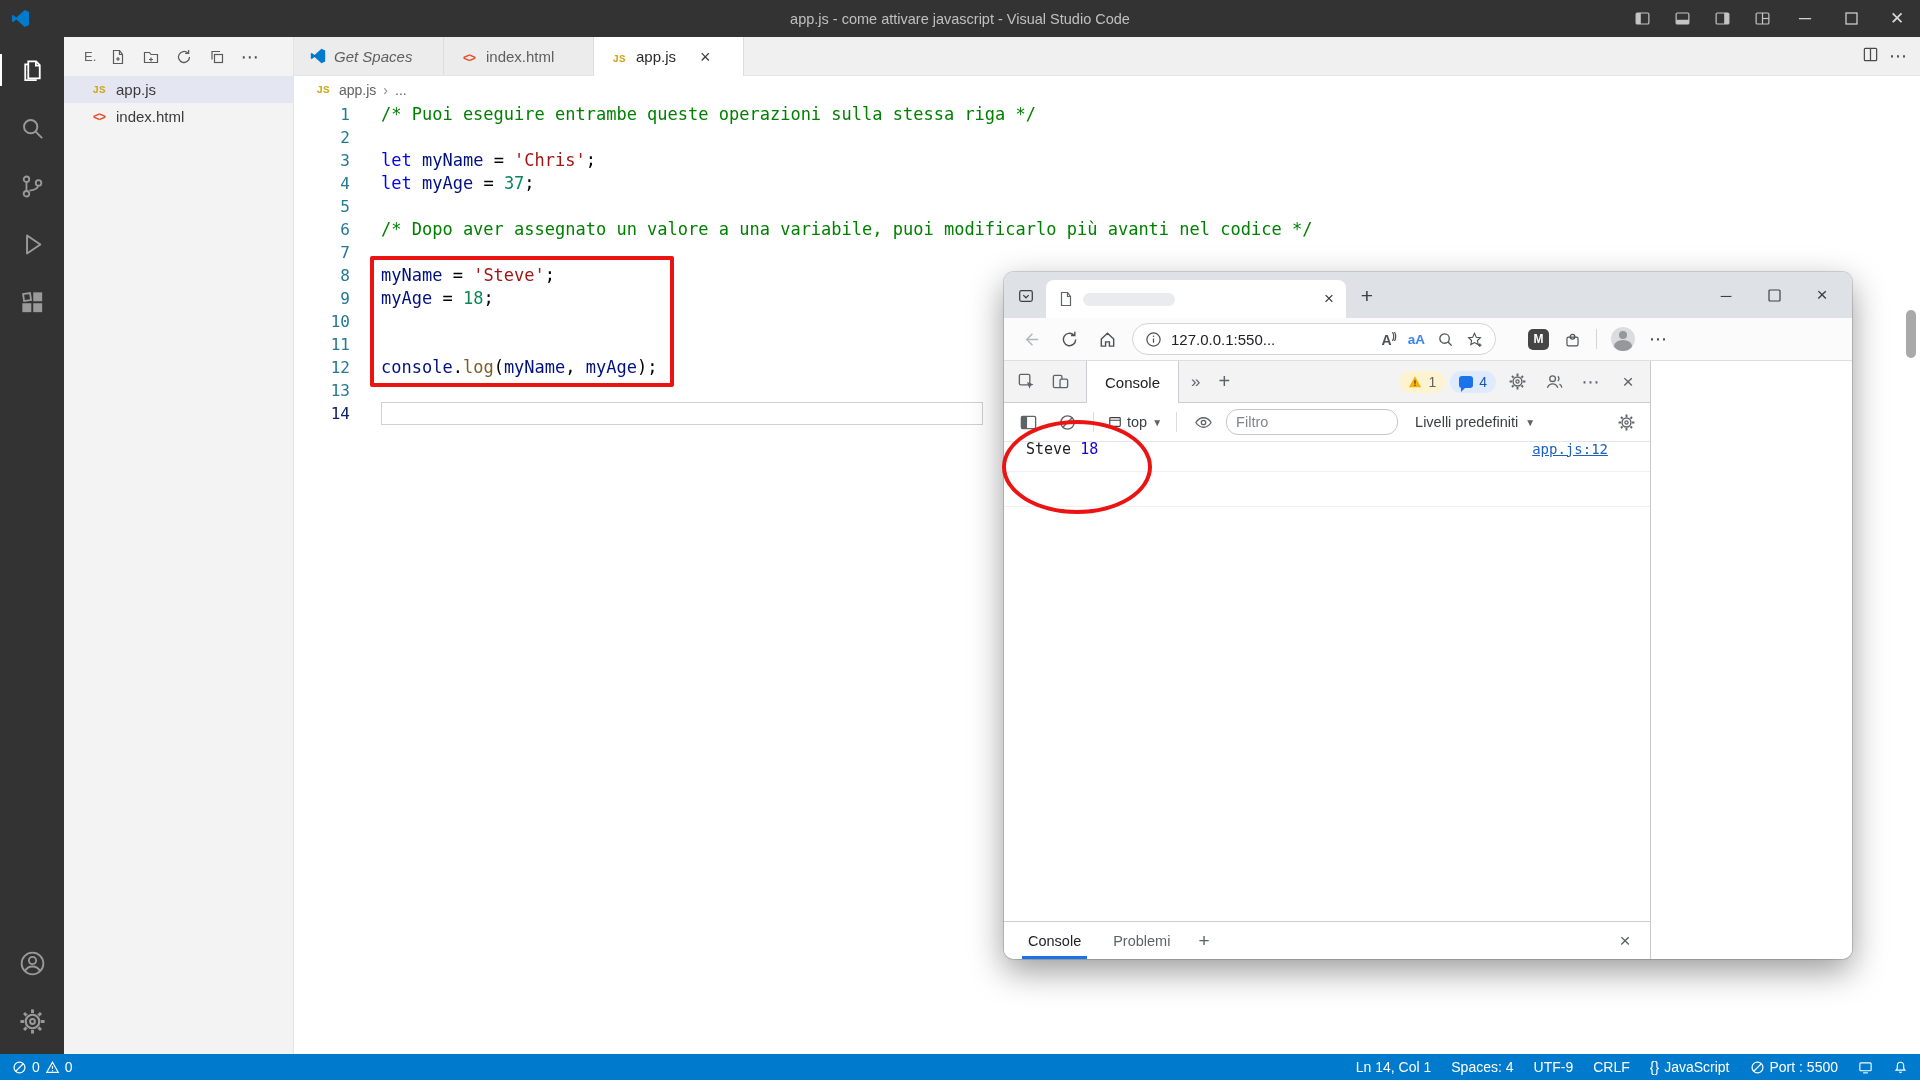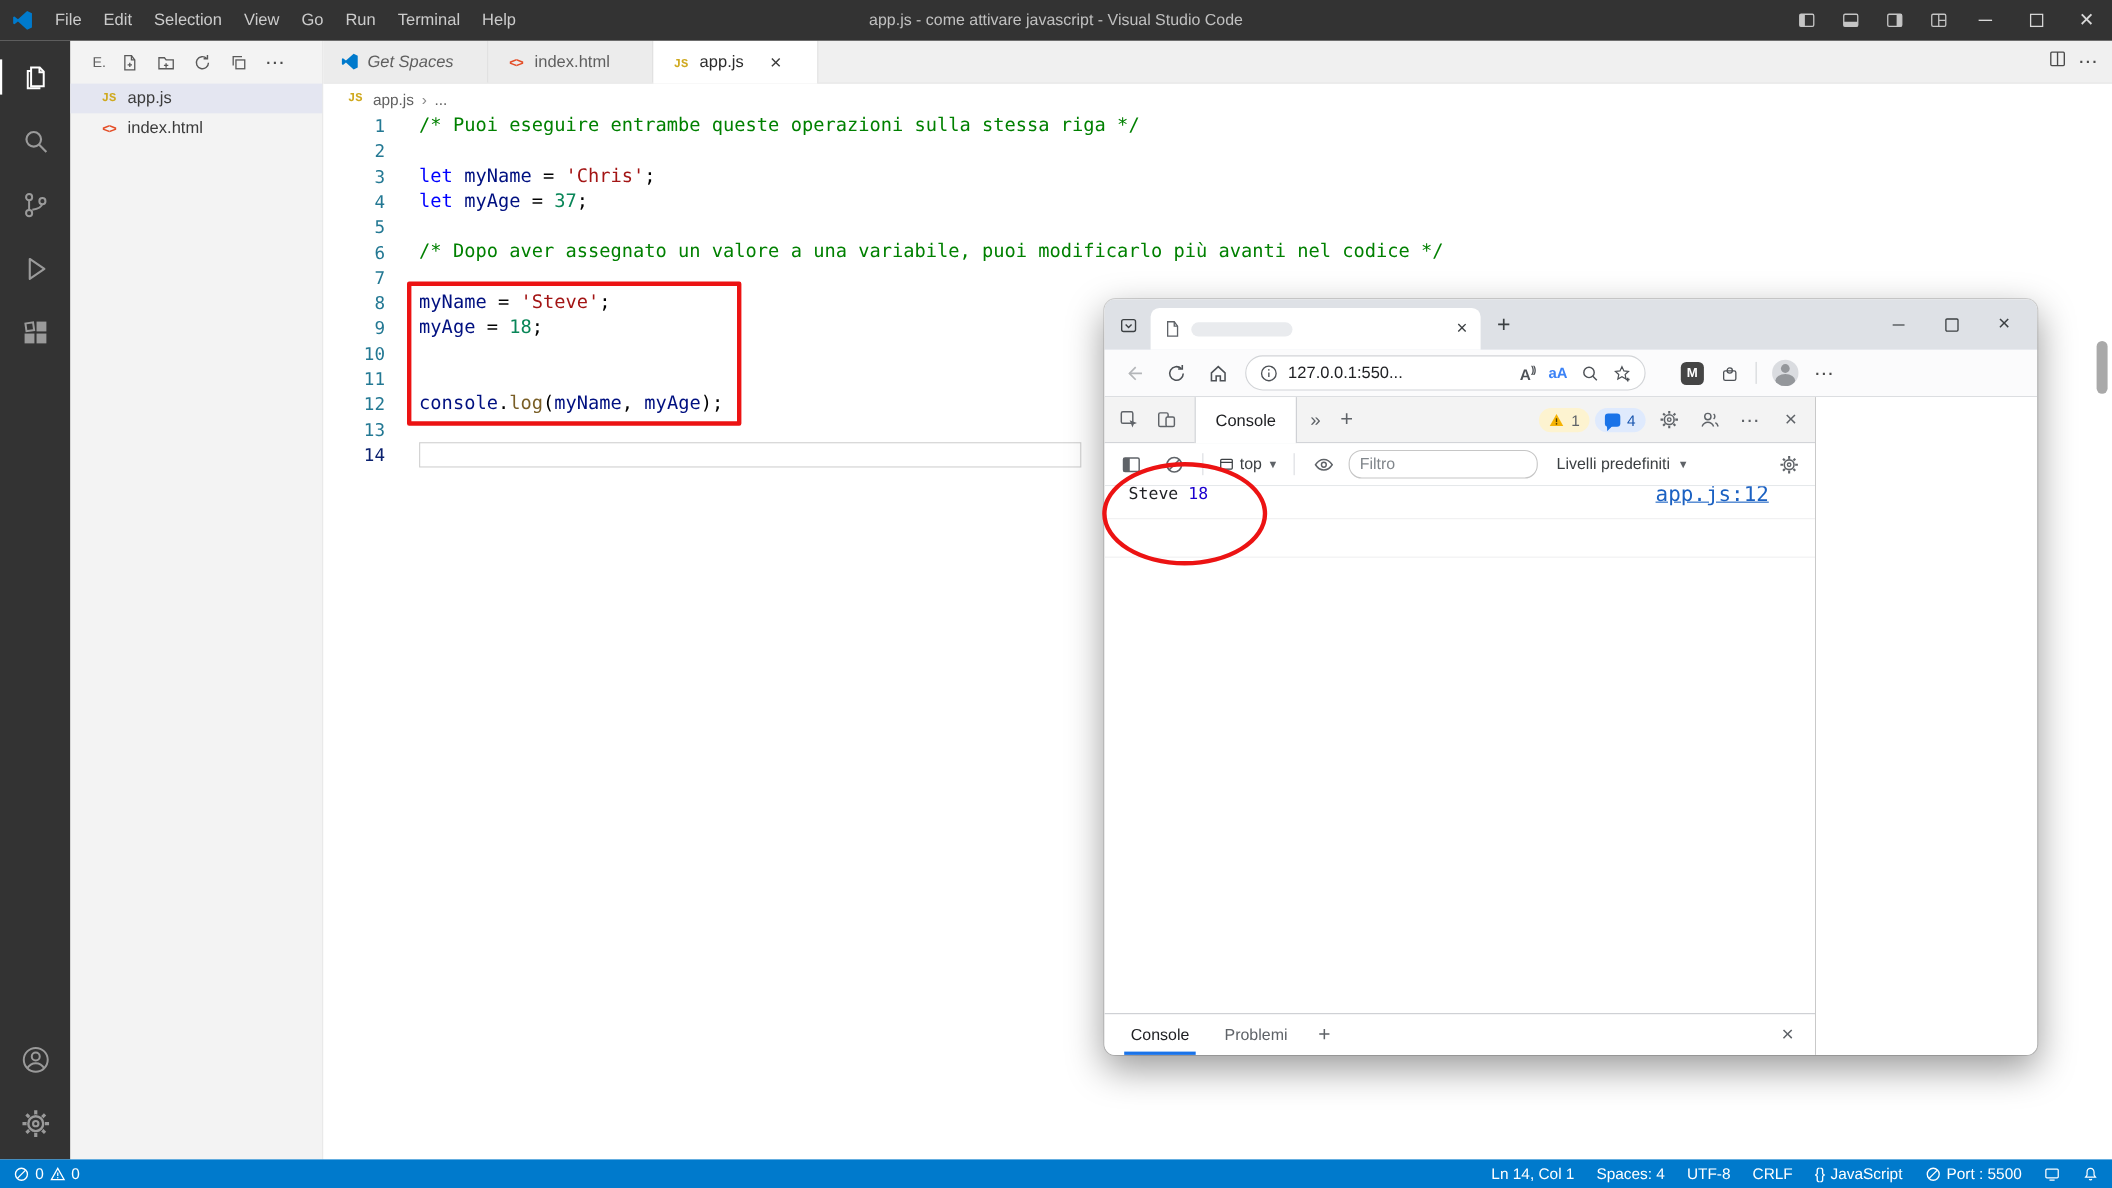"File" nav.menubar { html: <nav> <div>File</div> <div>Edit</div> <div>Selection</div> <div>View</div> <div>Go</div> <div>Run</div> <div>Terminal</div> <div>Help</div> </nav> -> none }
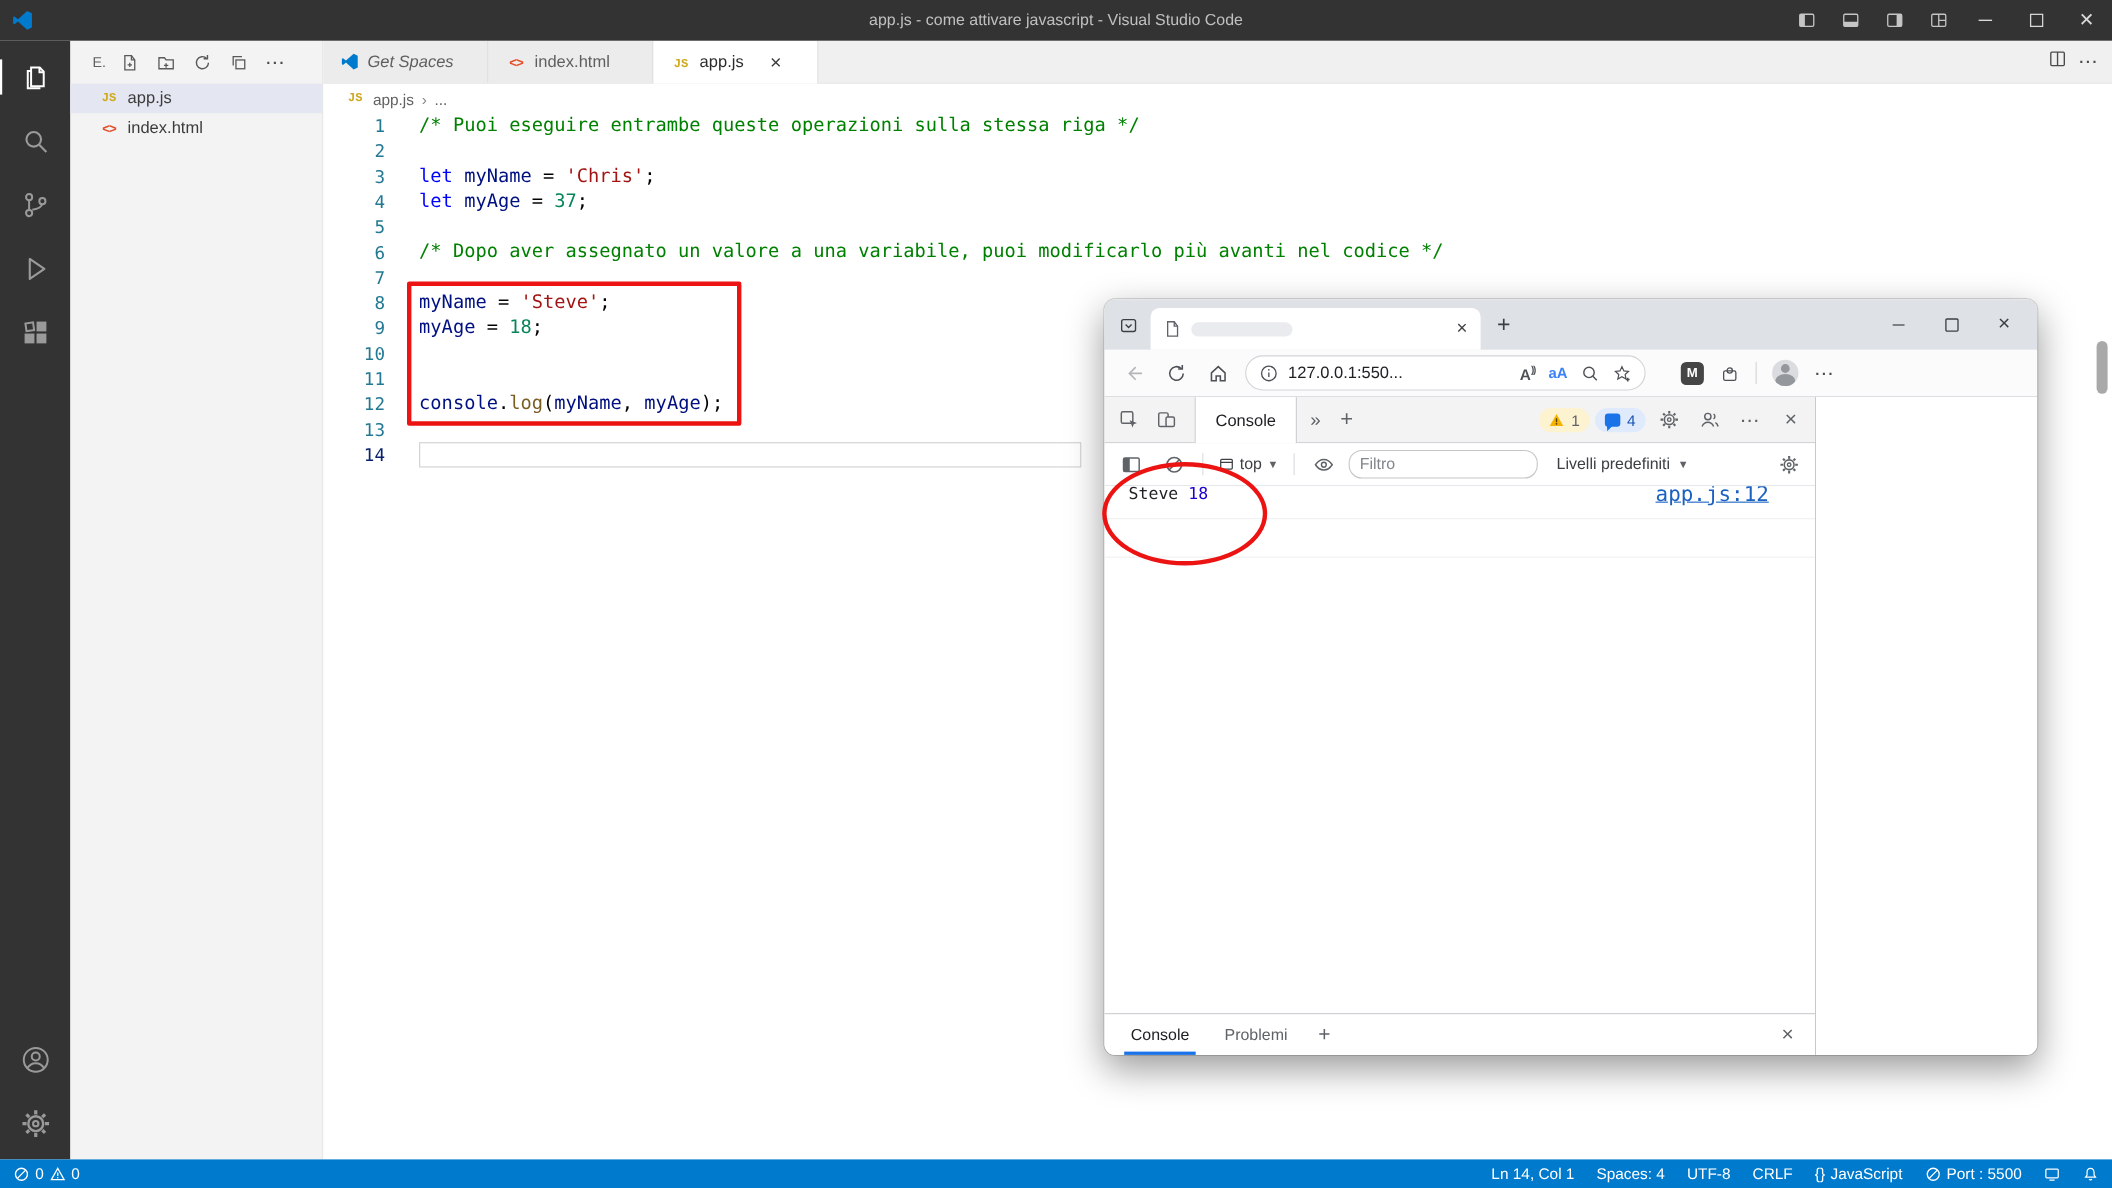"app.js:12" .console-link { font-size: 19px -> 14px }
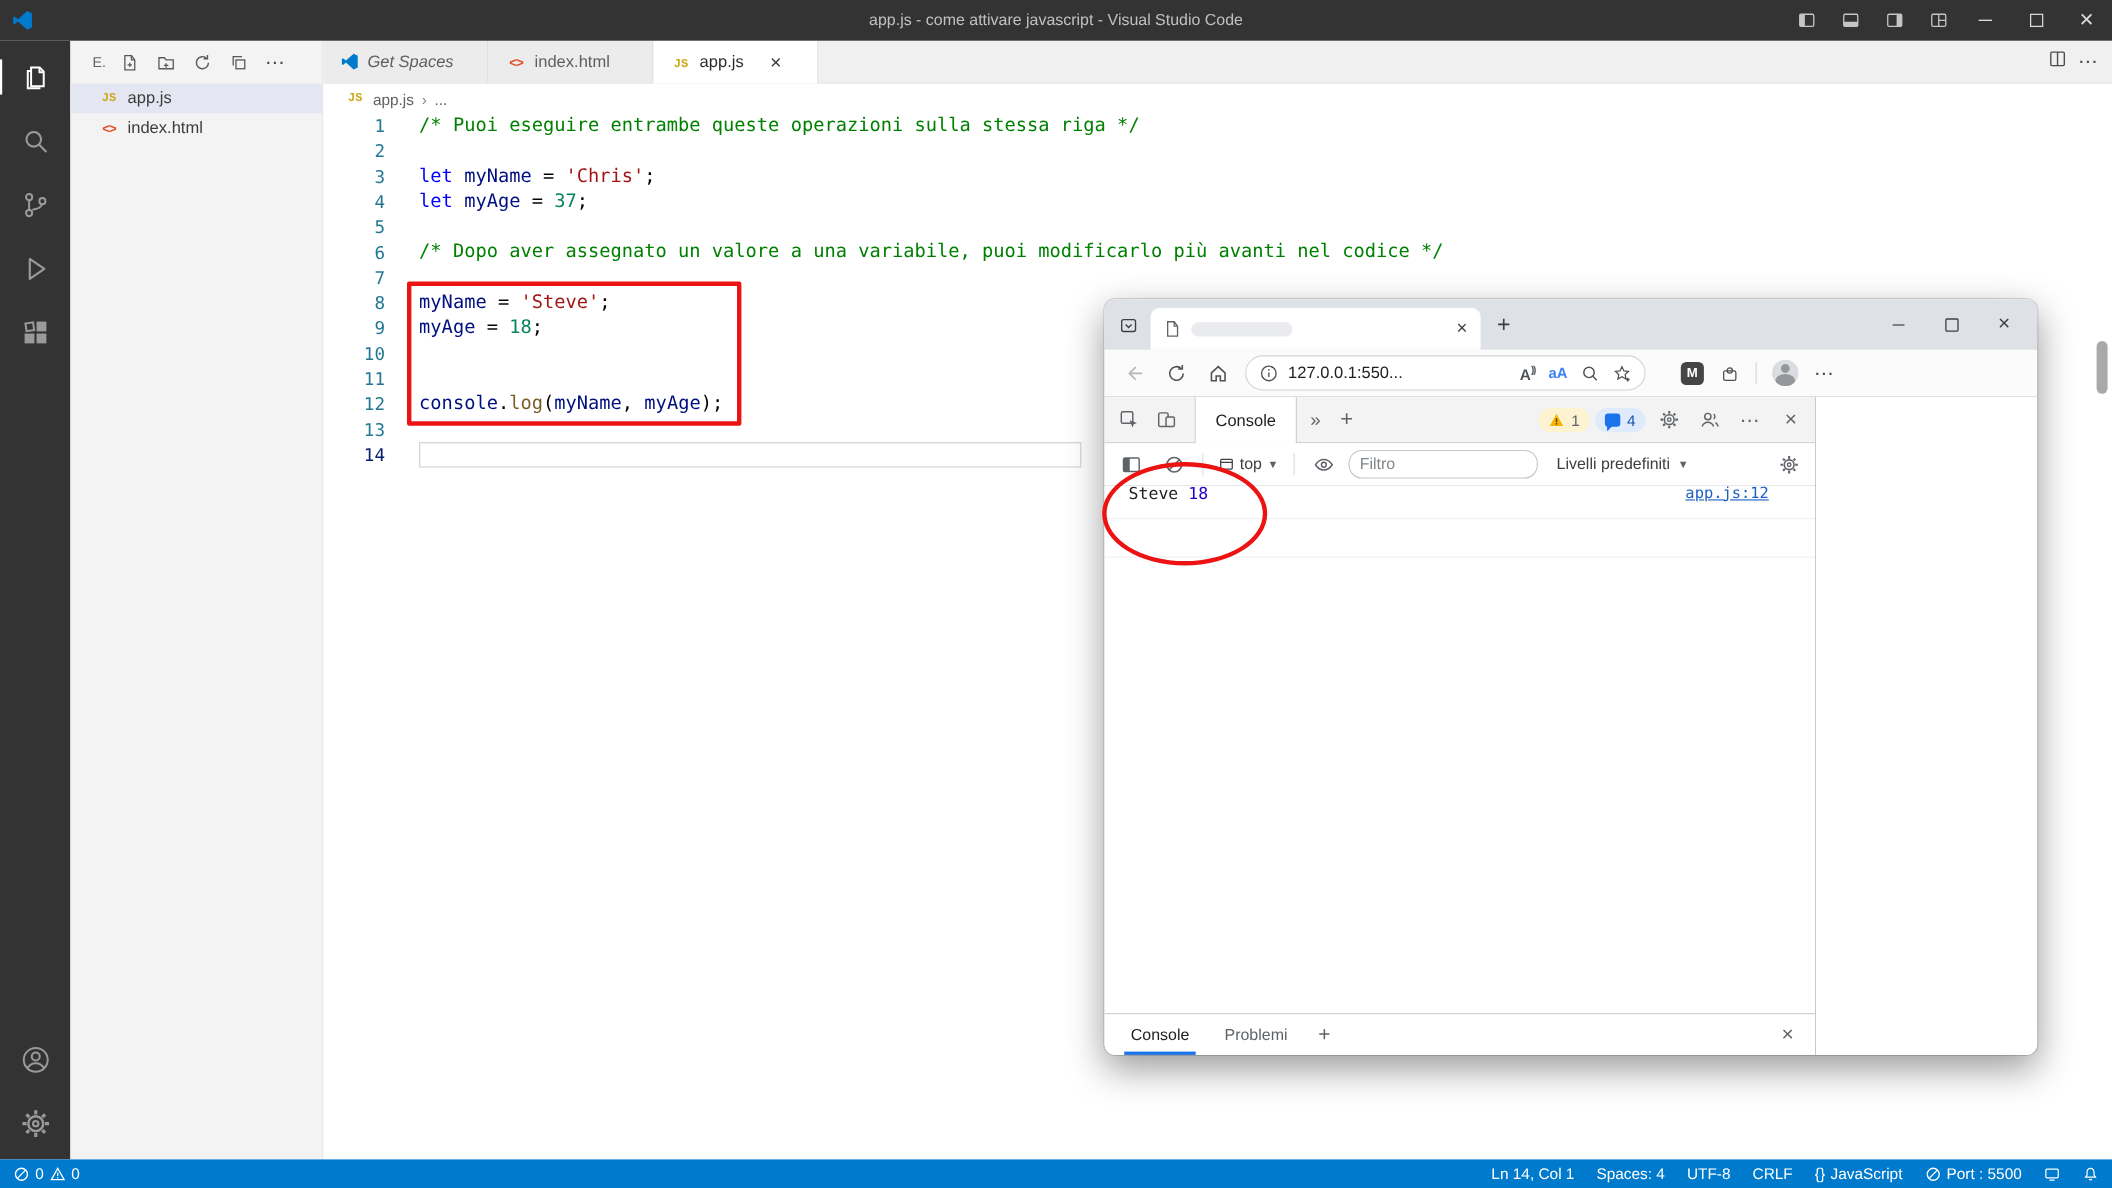"UTF-8" span.sb-item { text: UTF-8 -> UTF-9 }
